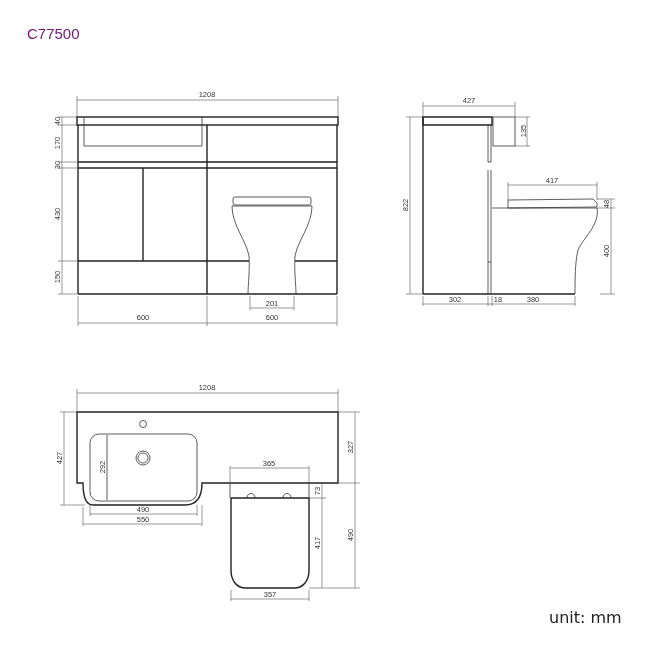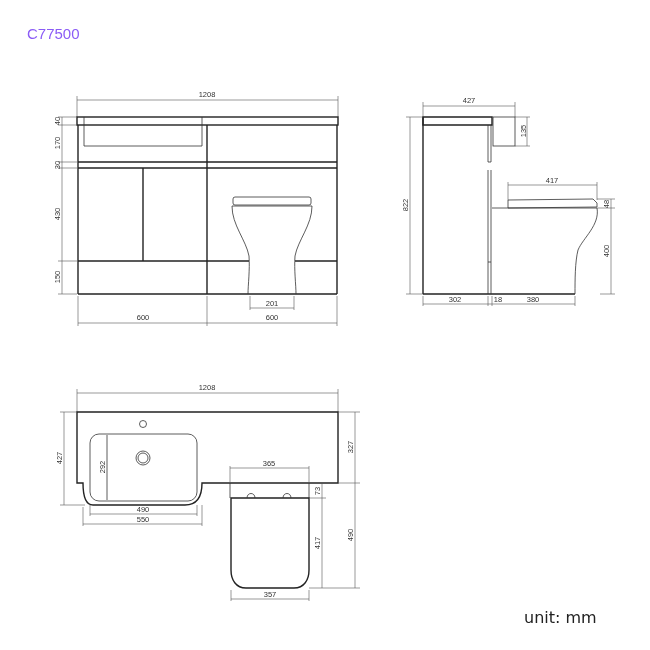"C77500" .title { color: #8b5cf6 -> #701a75 }
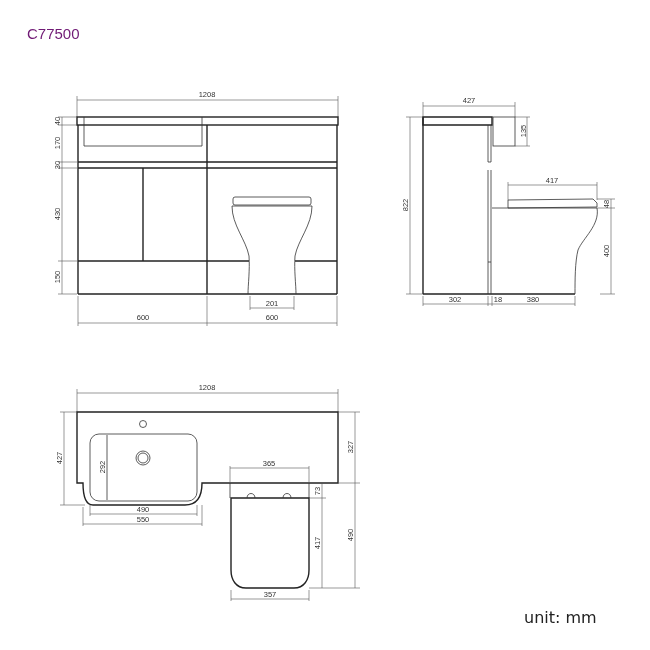"unit: mm" .unit { left: 524px -> 549px }
